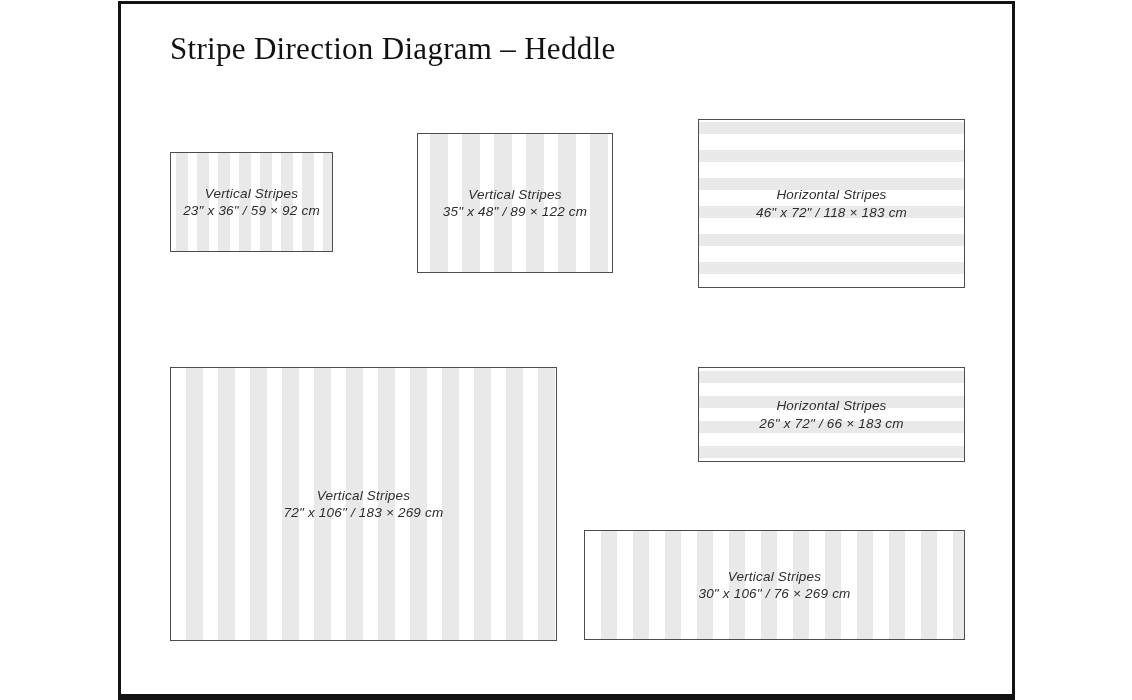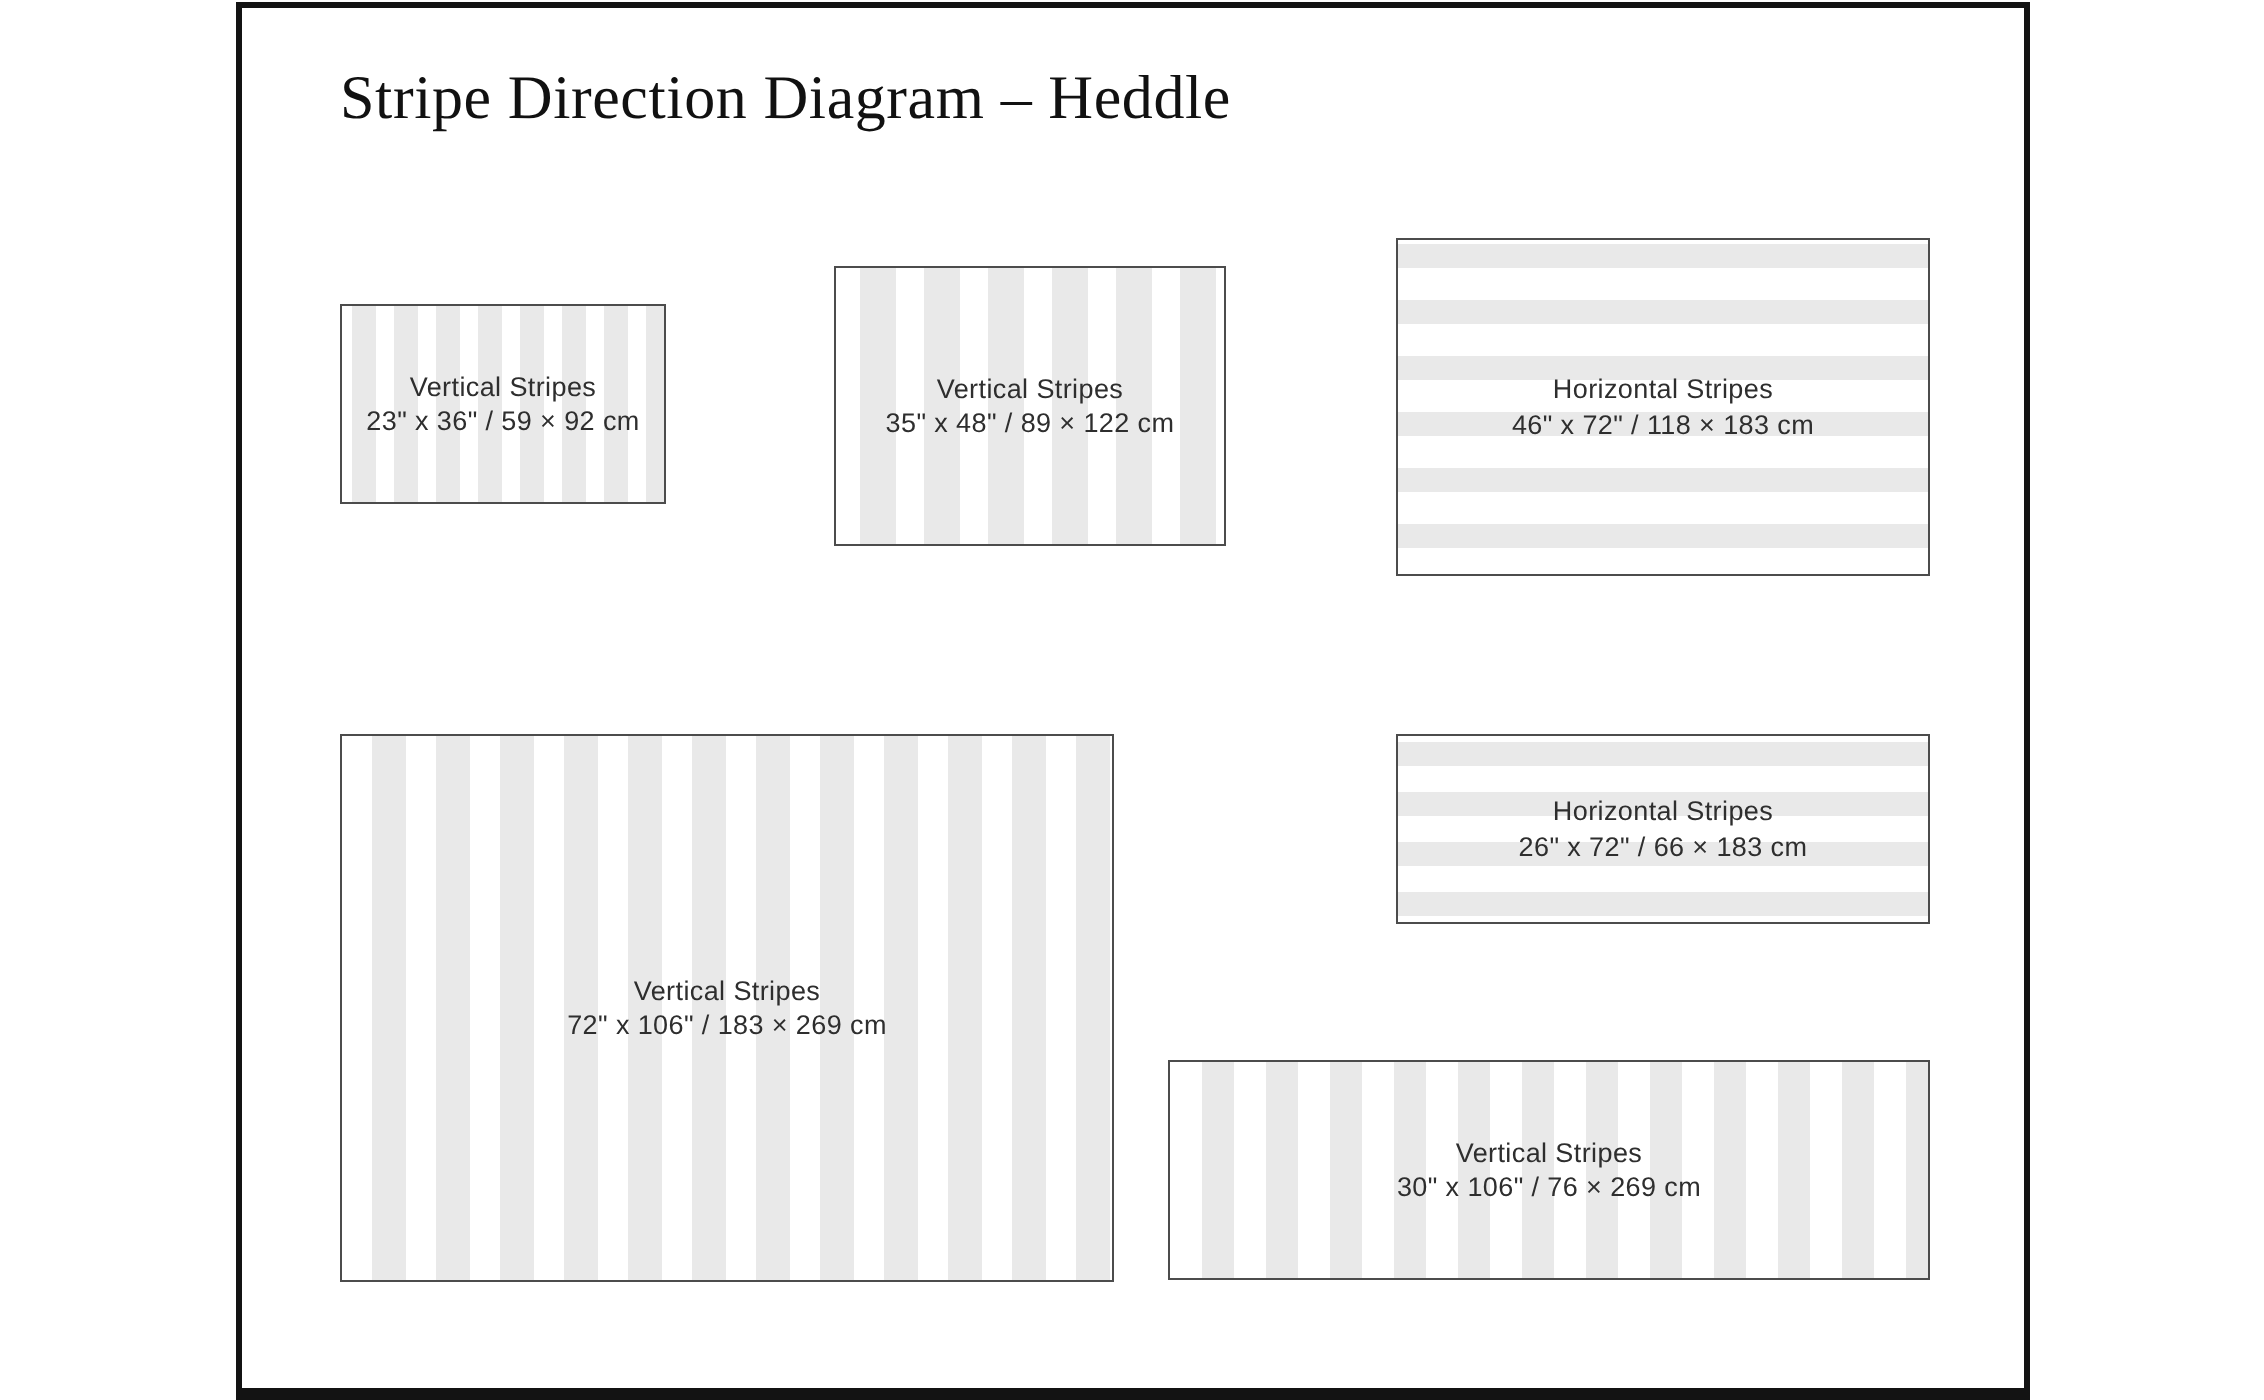"Vertical Stripes" .rug-label { font-style: none -> italic }
